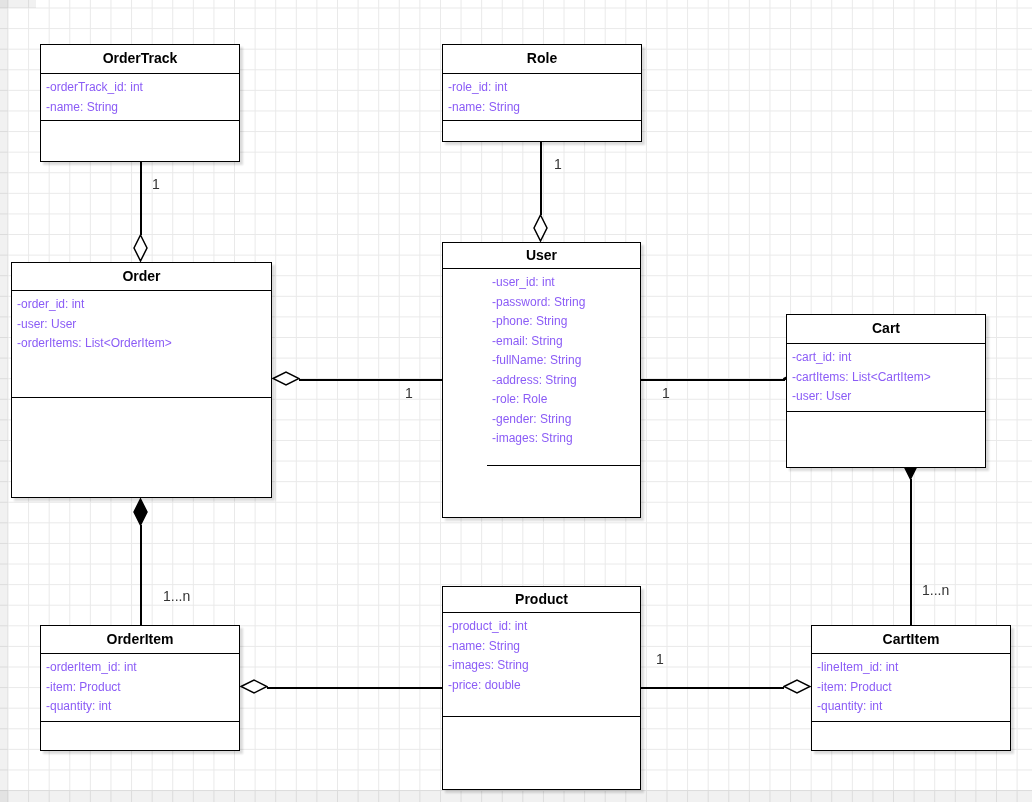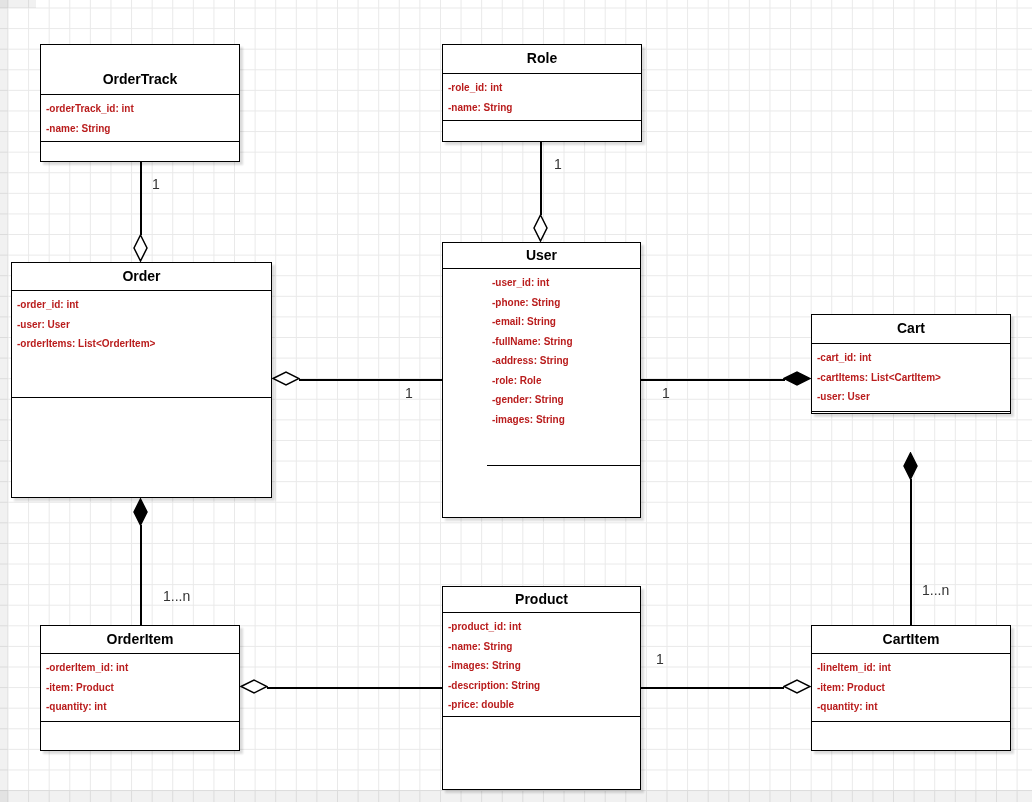"OrderTrack" div.uml-title { margin-top: 21px -> none }
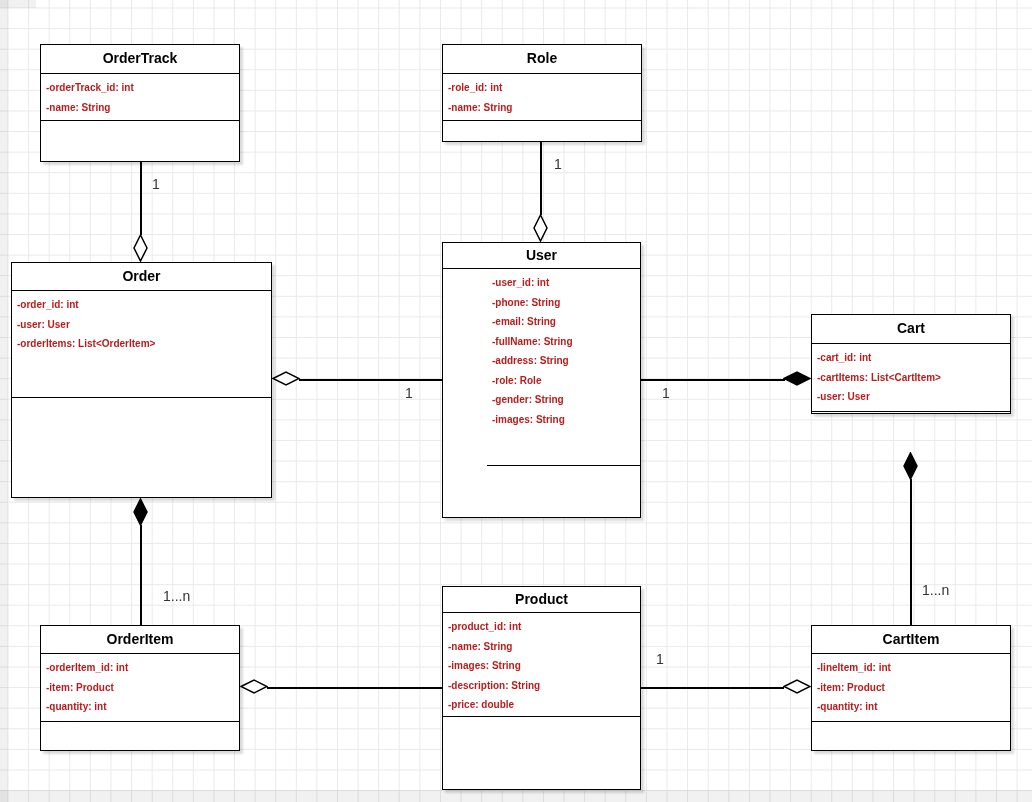"-orderTrack_id: int" .uml-attrs { color: #b91c1c -> #8b5cf6; font-size: 10px -> 12px; font-weight: bold -> none }
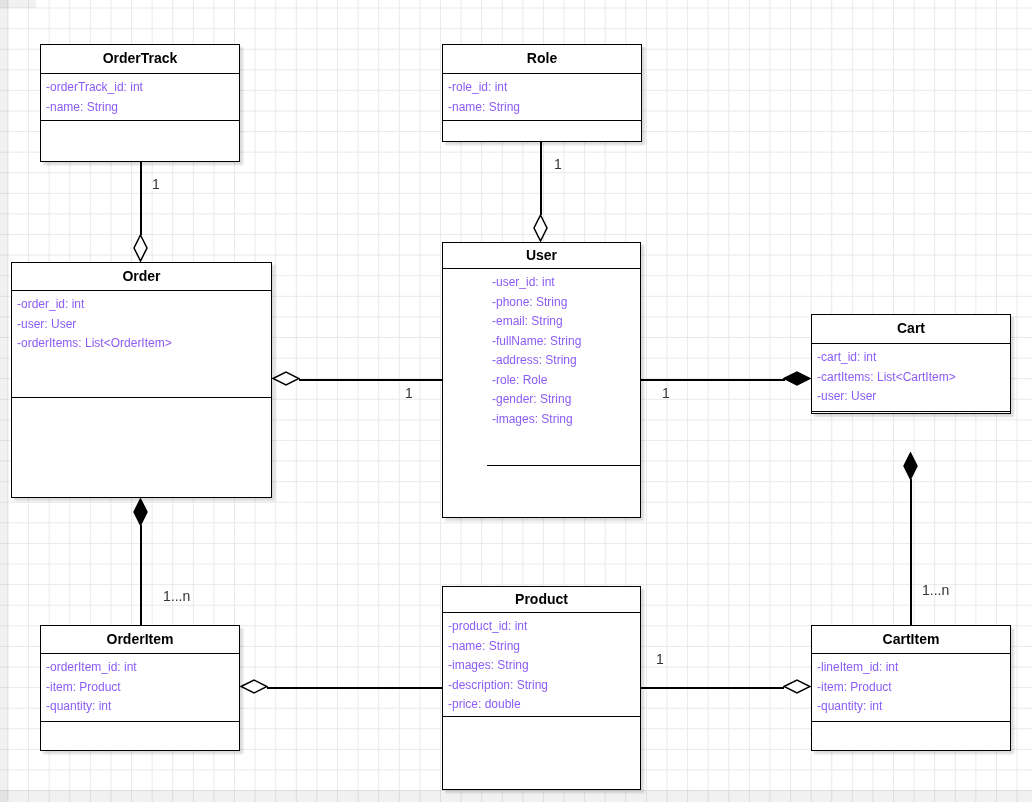"-password: String" div.uml-attr { html: none -> <div>-password: String</div> }
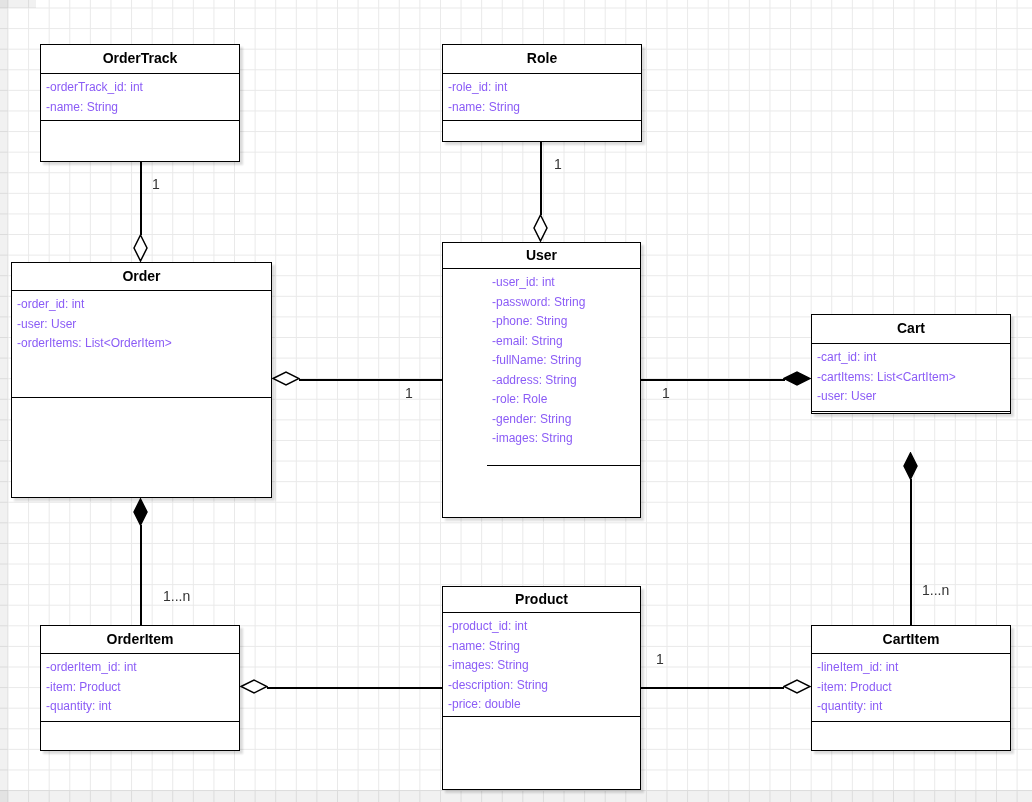"Cart" div.uml-class { height: 100px -> 154px; left: 811px -> 786px }
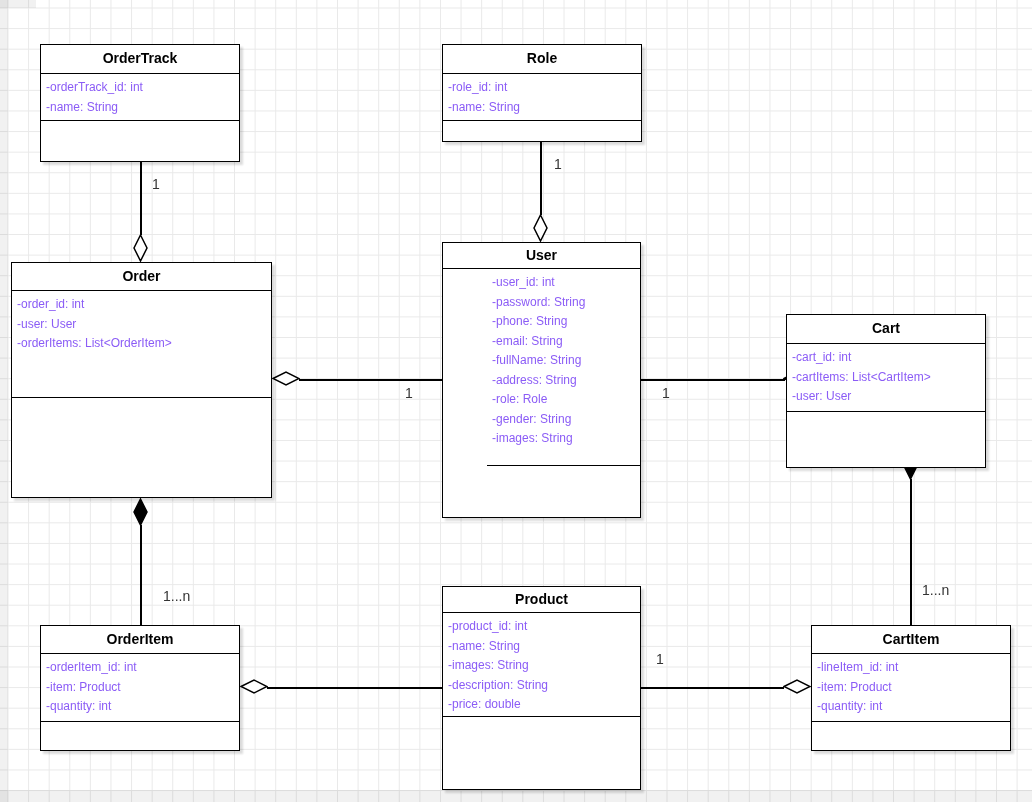"-description: String" div.uml-attr { html: <div>-description: String</div> -> none }
